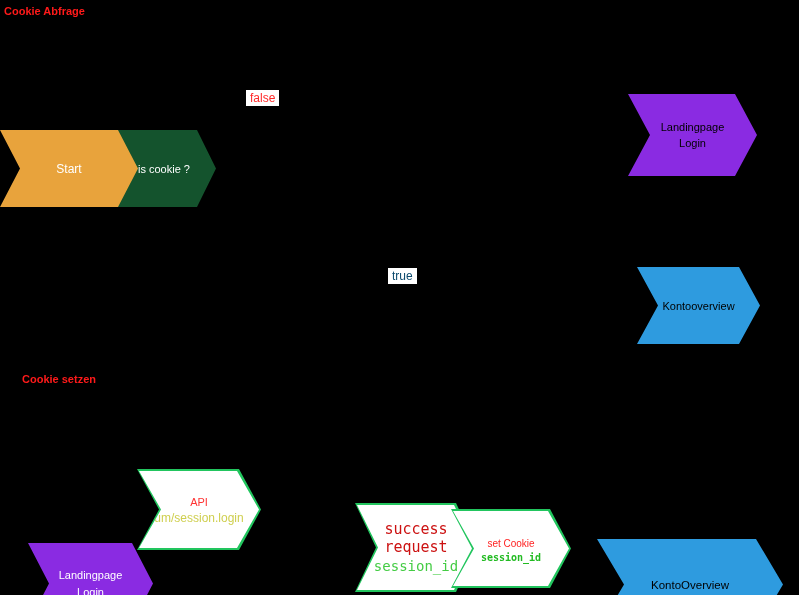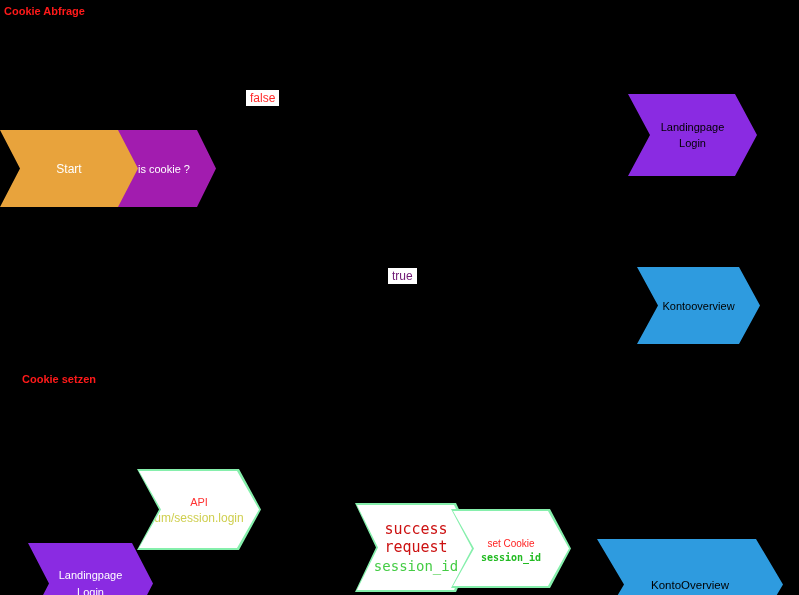"is cookie ?" div.chev { background: #a21caf -> #14532d }
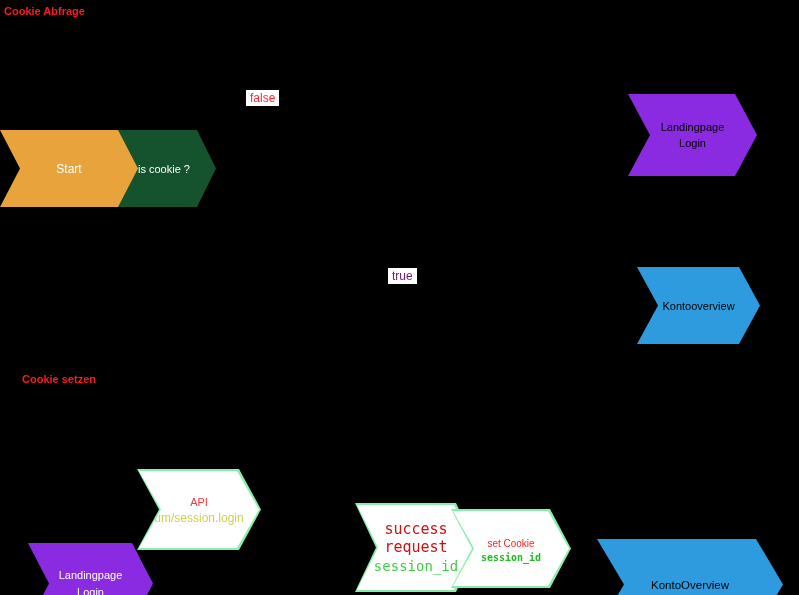"true" .branch-true { color: #701a75 -> #0c4a6e }
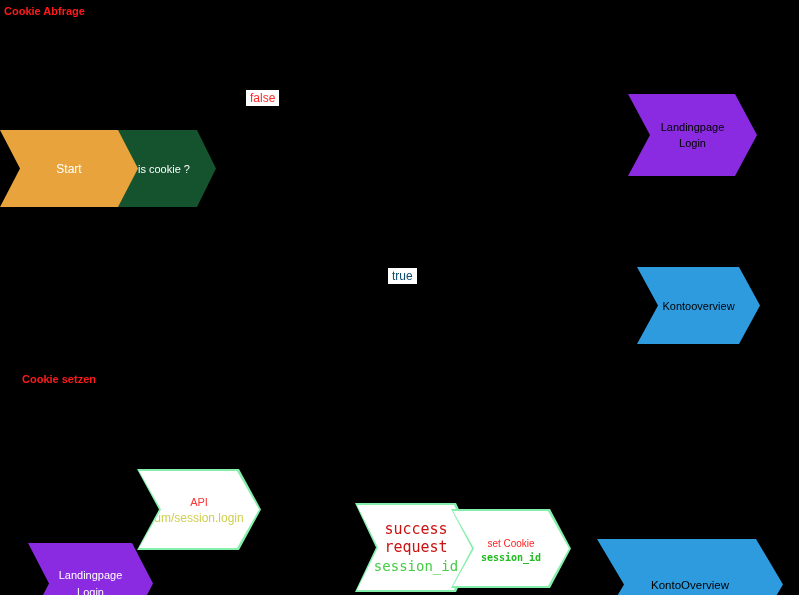"API" .chev.white { background: #86efac -> #22c55e }
